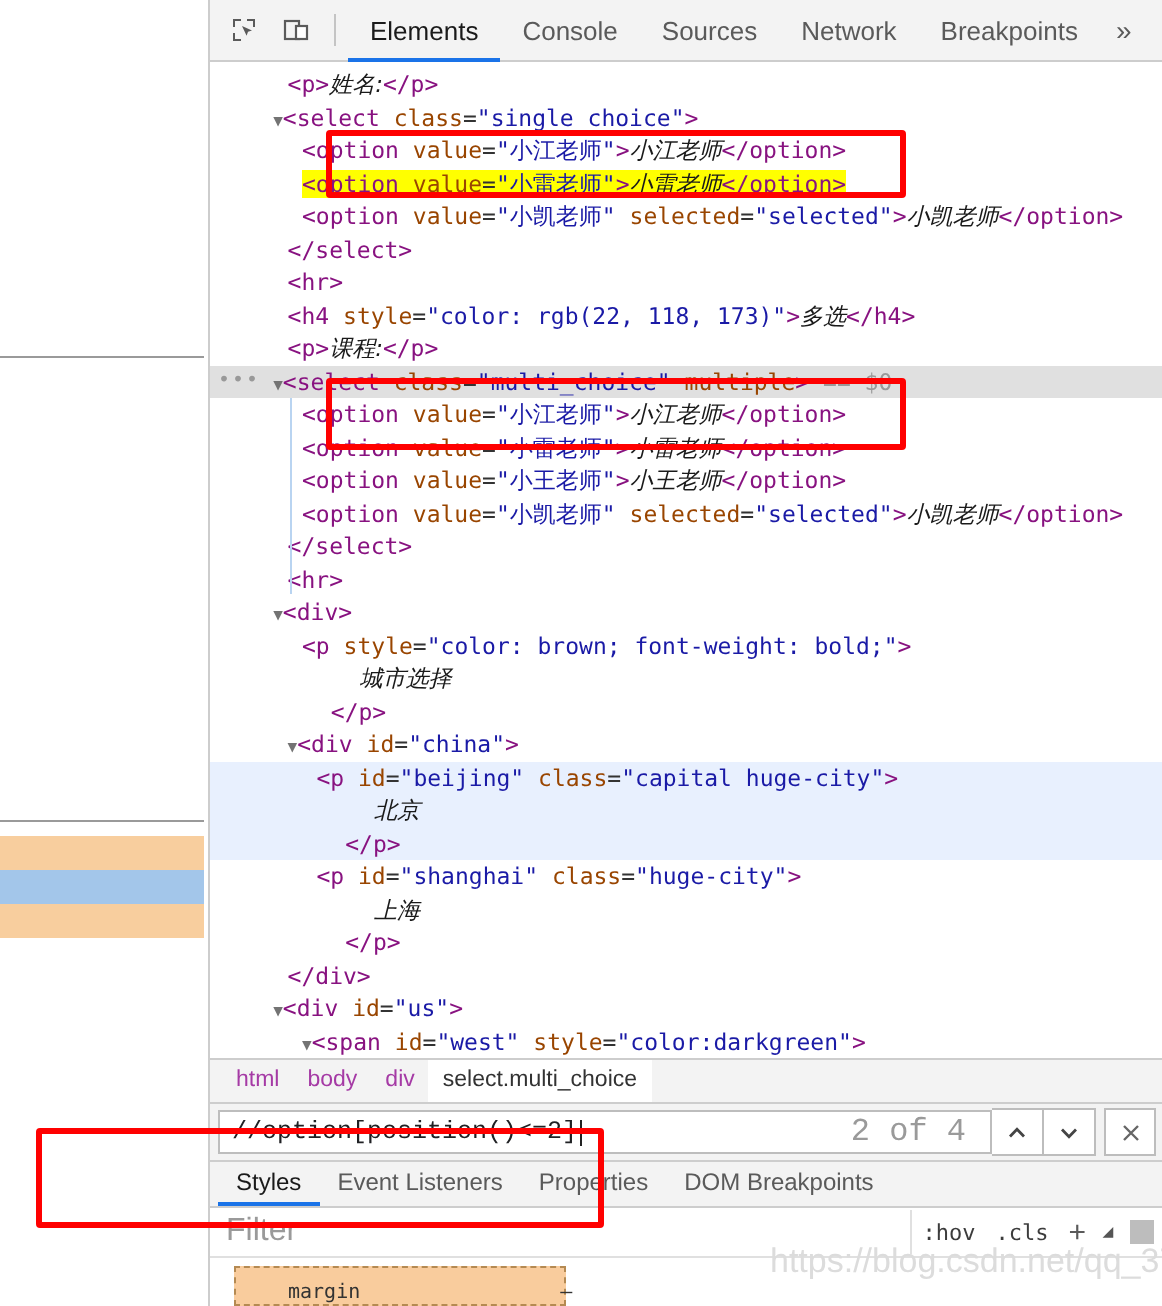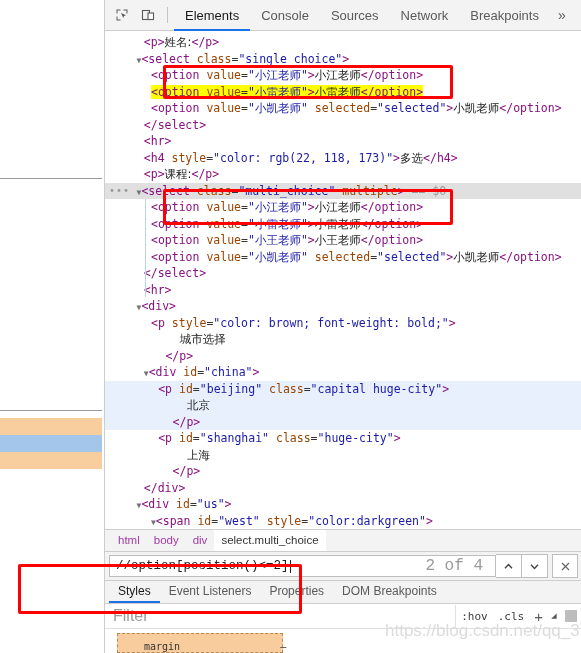"姓名:" .txt { font-style: none -> italic }
